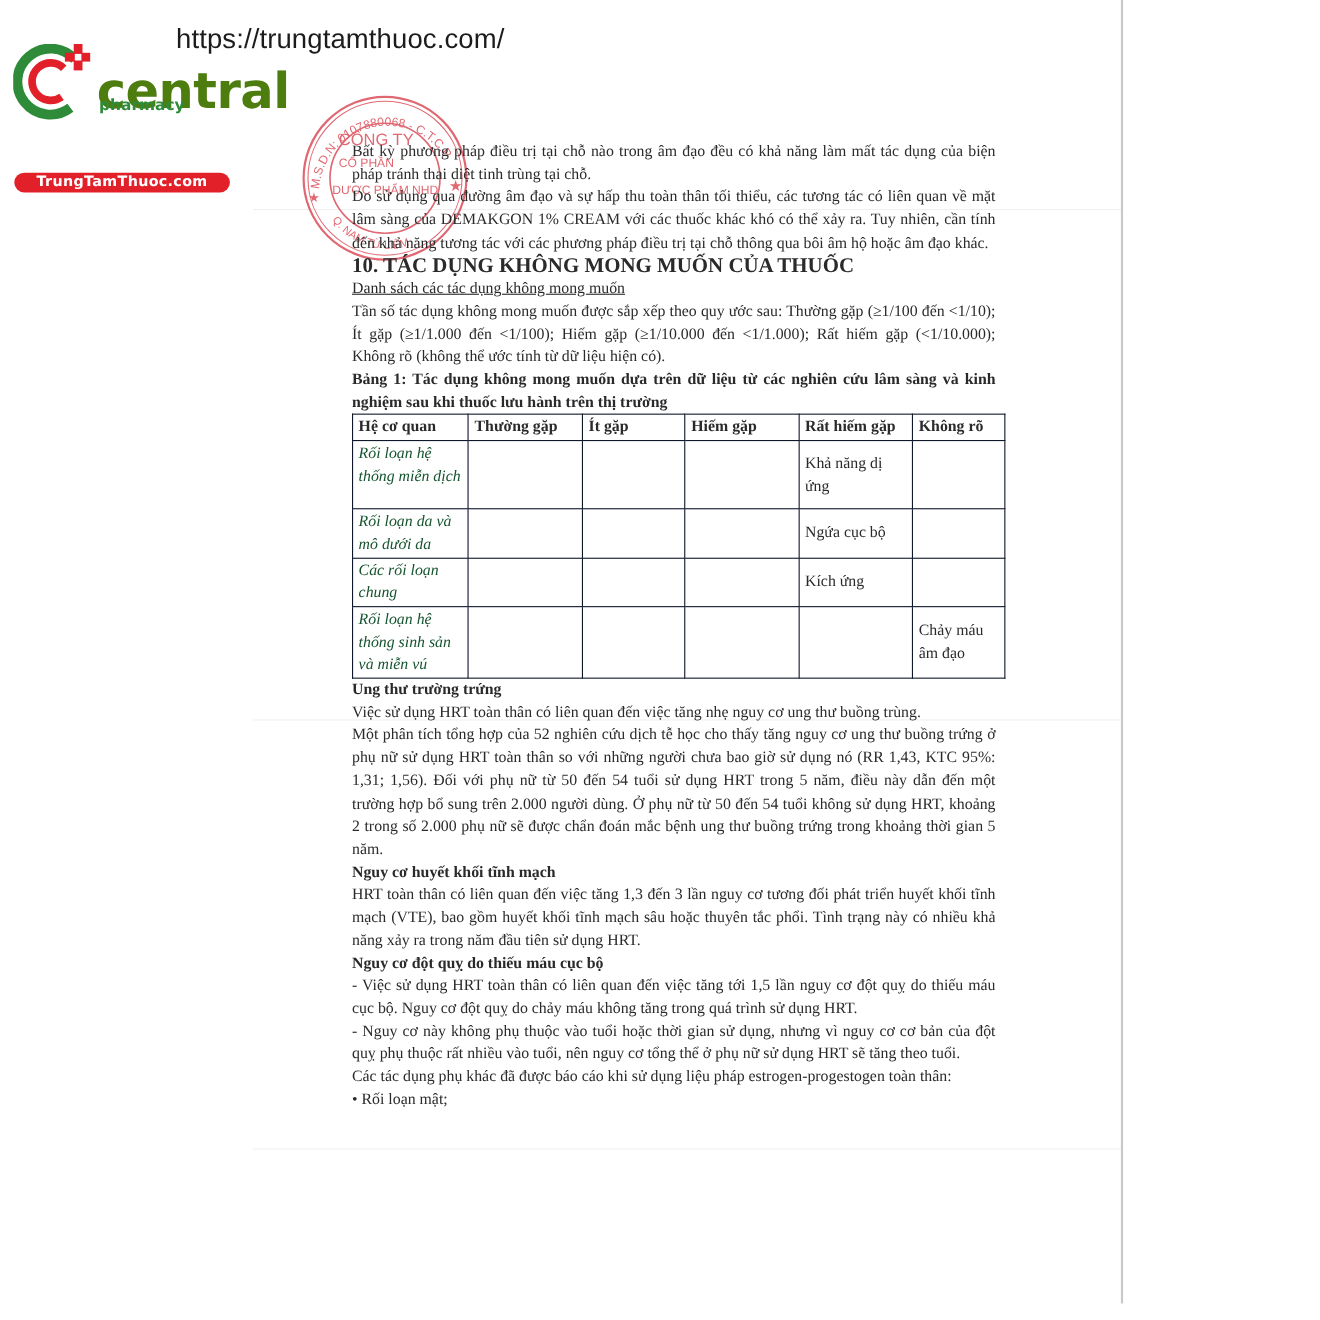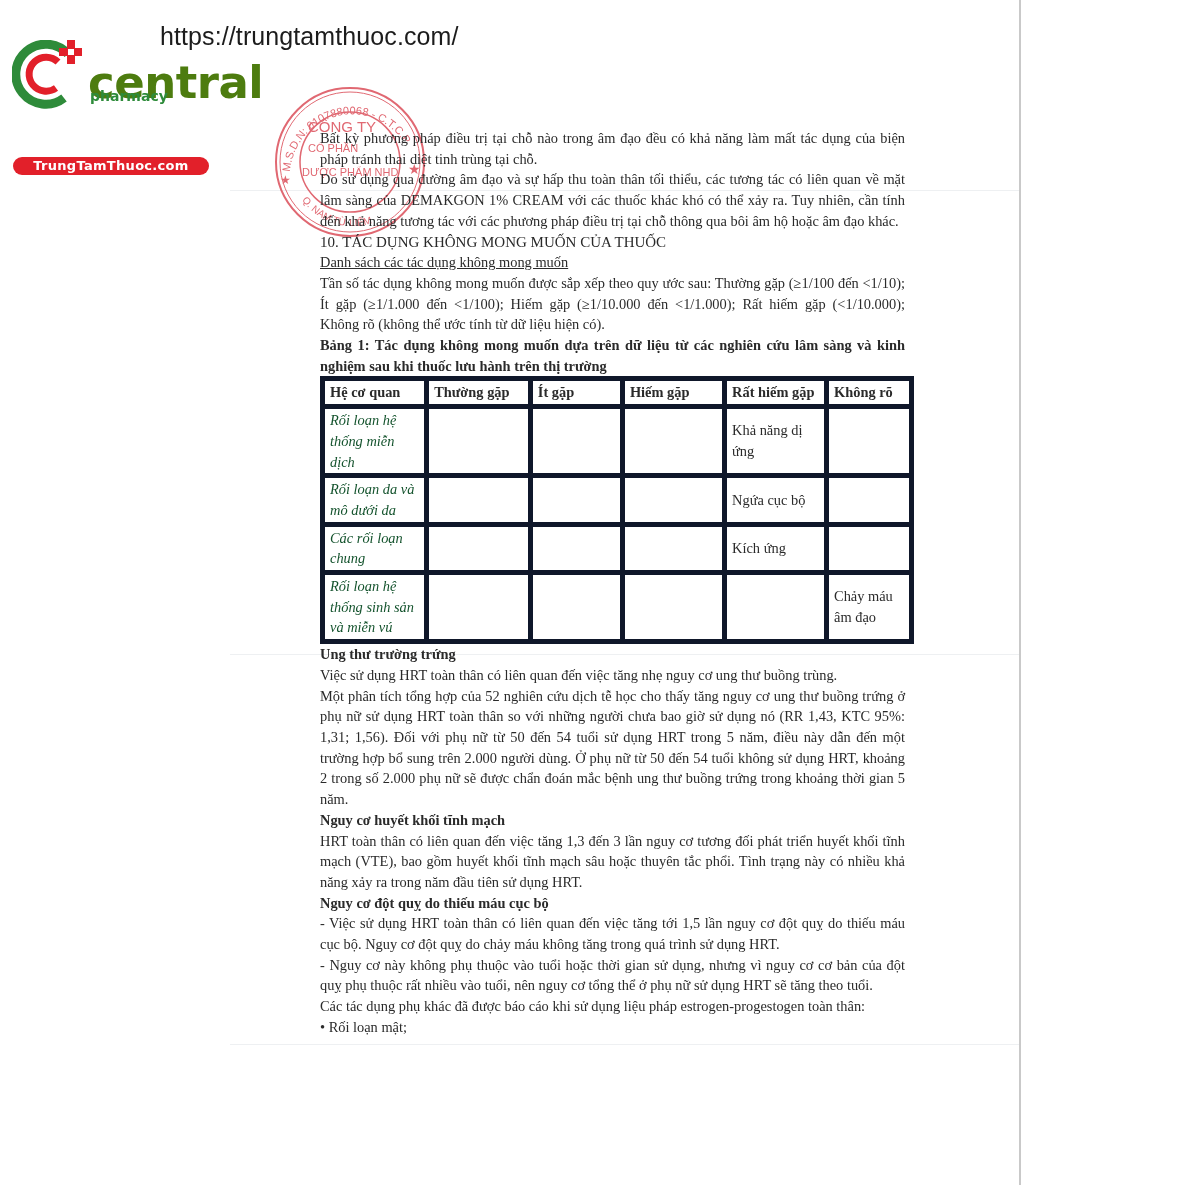"10. TÁC DỤNG KHÔNG MONG" .h-section { font-size: 15px -> 19px; font-weight: normal -> bold }
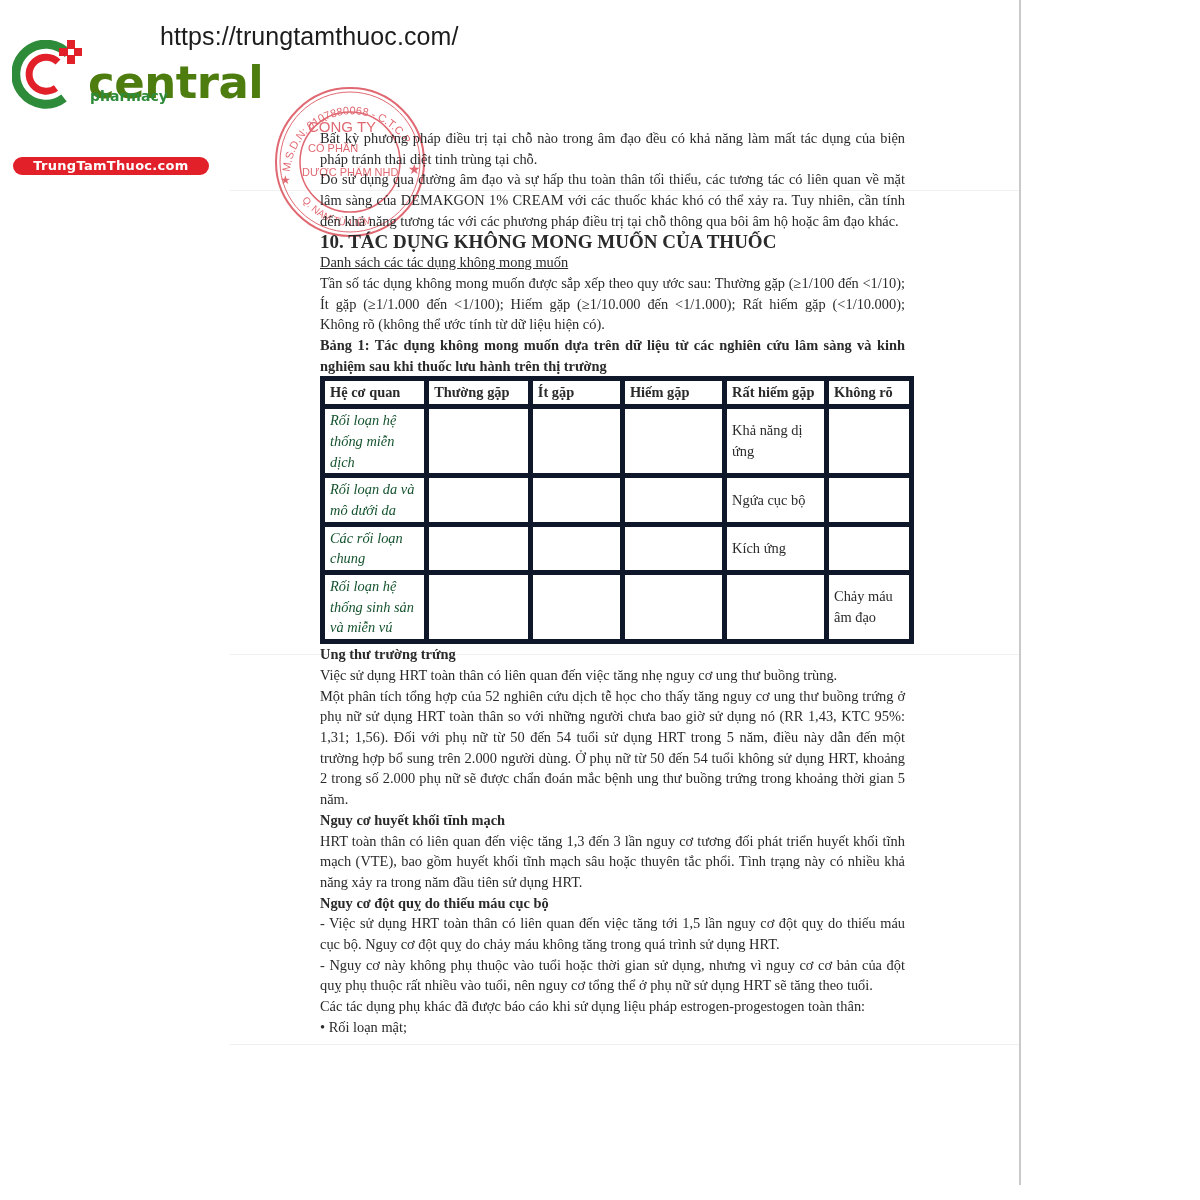"Hệ cơ quan" table.ae th, table.ae td { border: 5px solid #0f172a -> 1px solid #0f172a }
